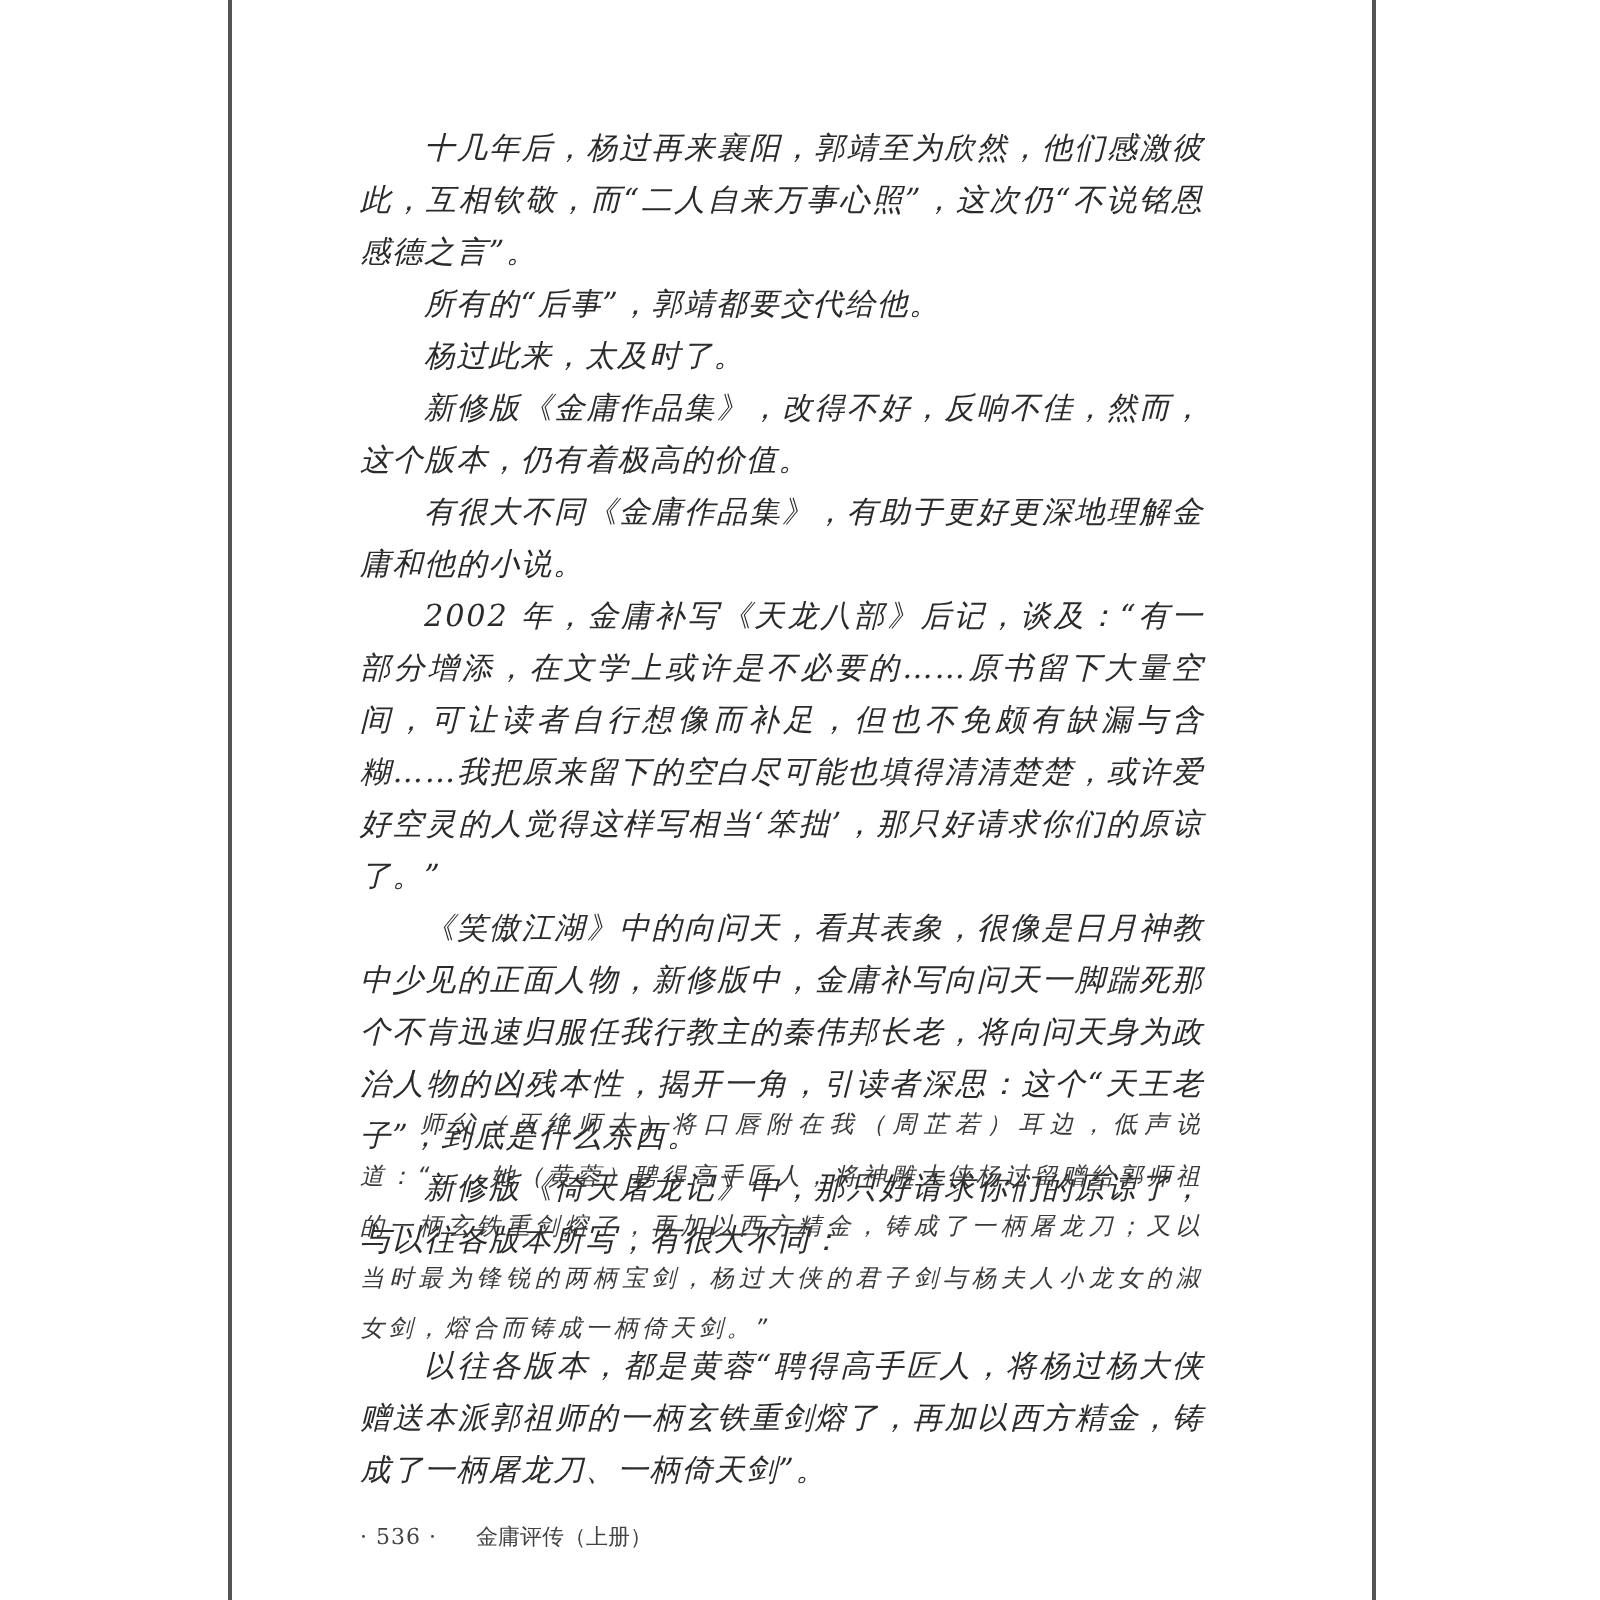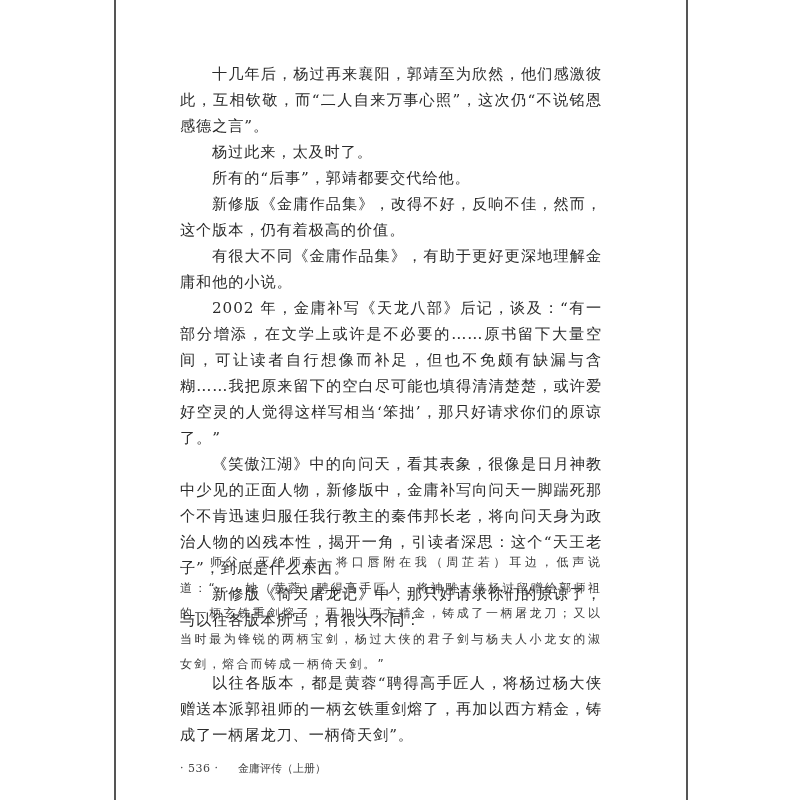"十几年后，杨过再来襄阳，郭靖至为欣然，他们感激彼此，互相钦敬，而“二人自来万事心" .text-block { font-style: none -> italic }
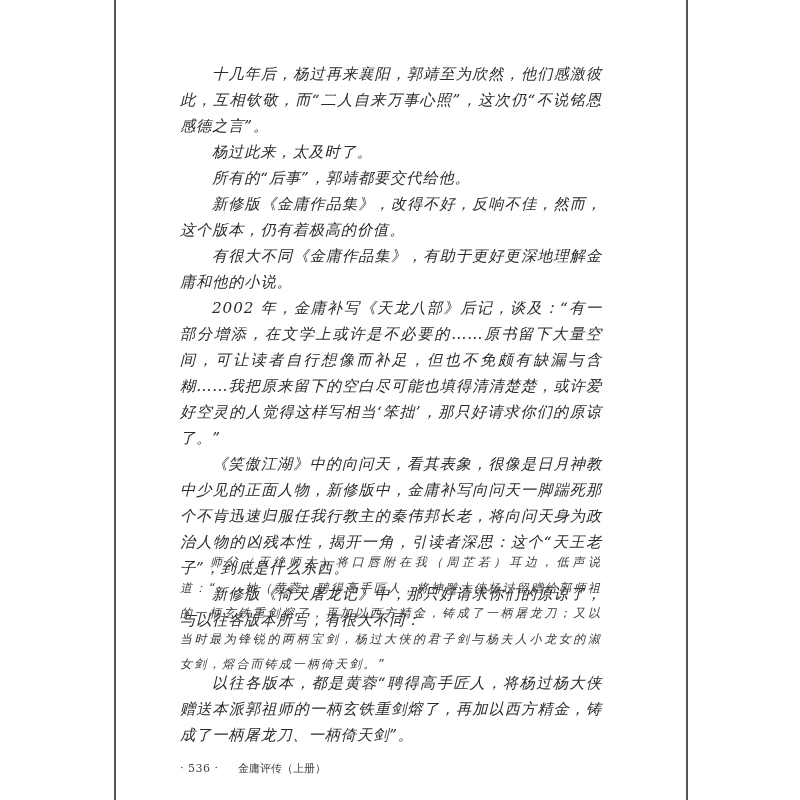"杨过此来，太及时了。" p.para { order: before "所有的“后事”，郭靖都要交代给他。" -> after "所有的“后事”，郭靖都要交代给他。" }
